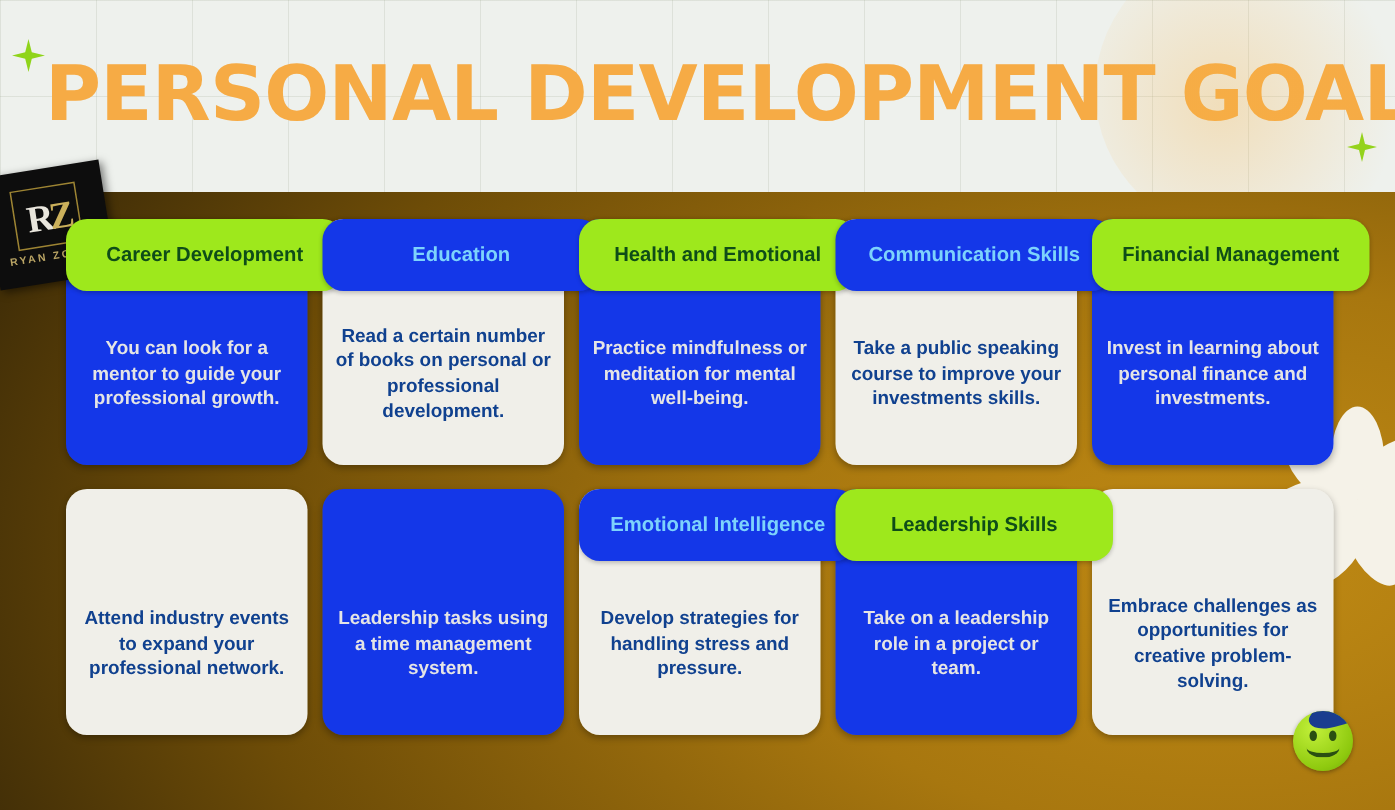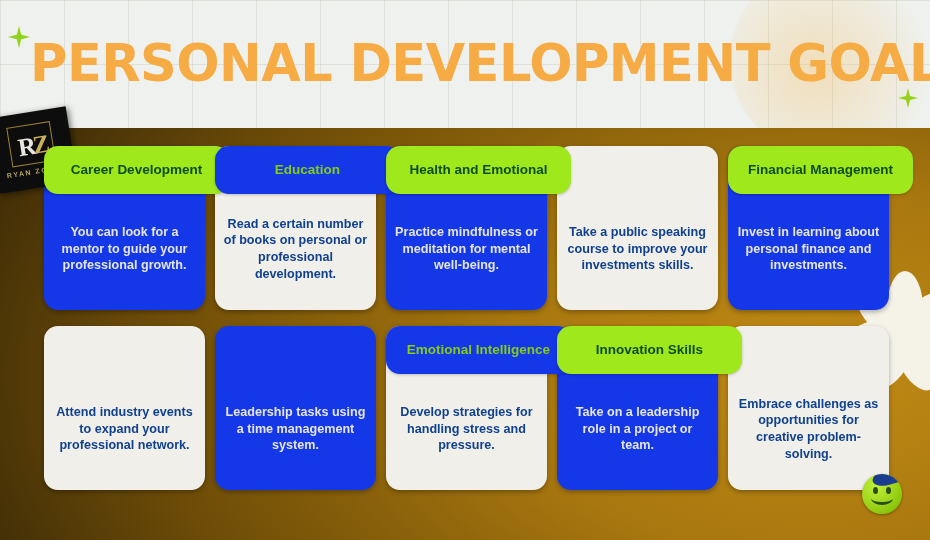"Education" .card.vb .head-txt { color: #84cc16 -> #7dd3fc }
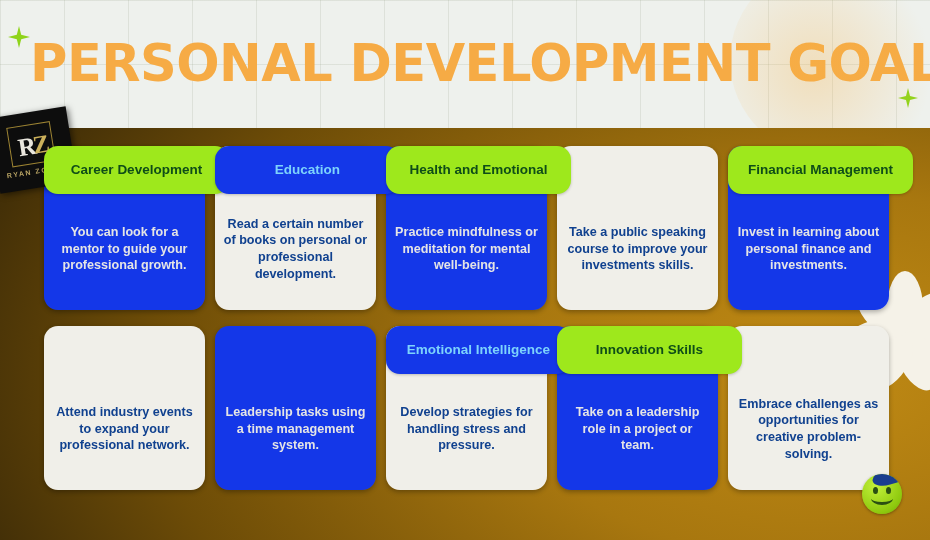"Communication Skills" div.head { html: none -> <div> <div>Communication Skills</div> </div> }
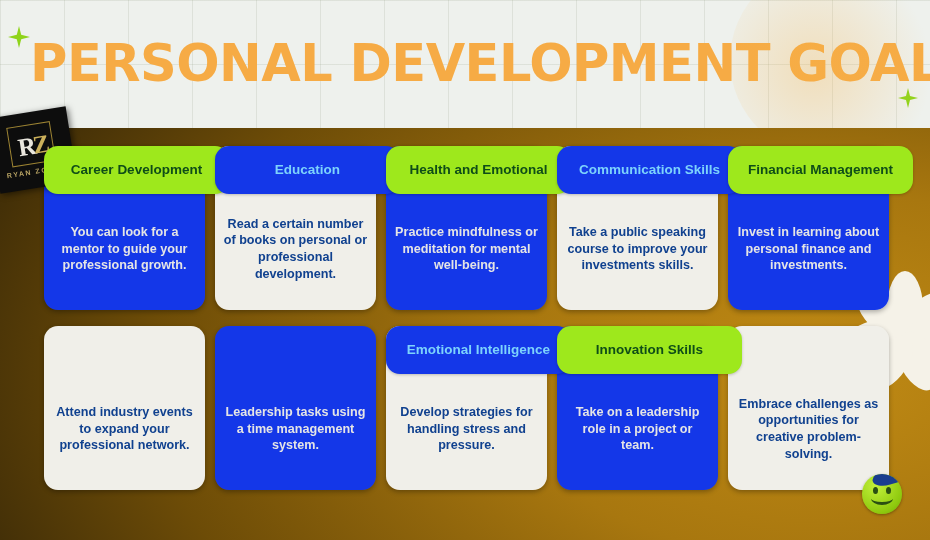"Innovation Skills" div.head-txt { text: Innovation -> Leadership }
